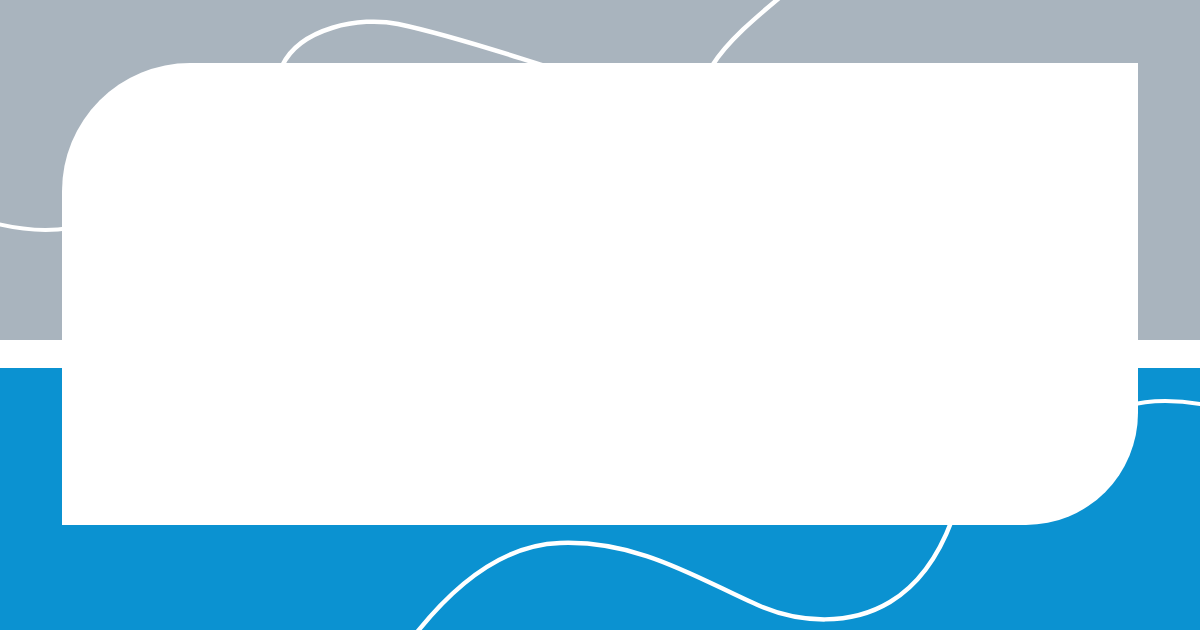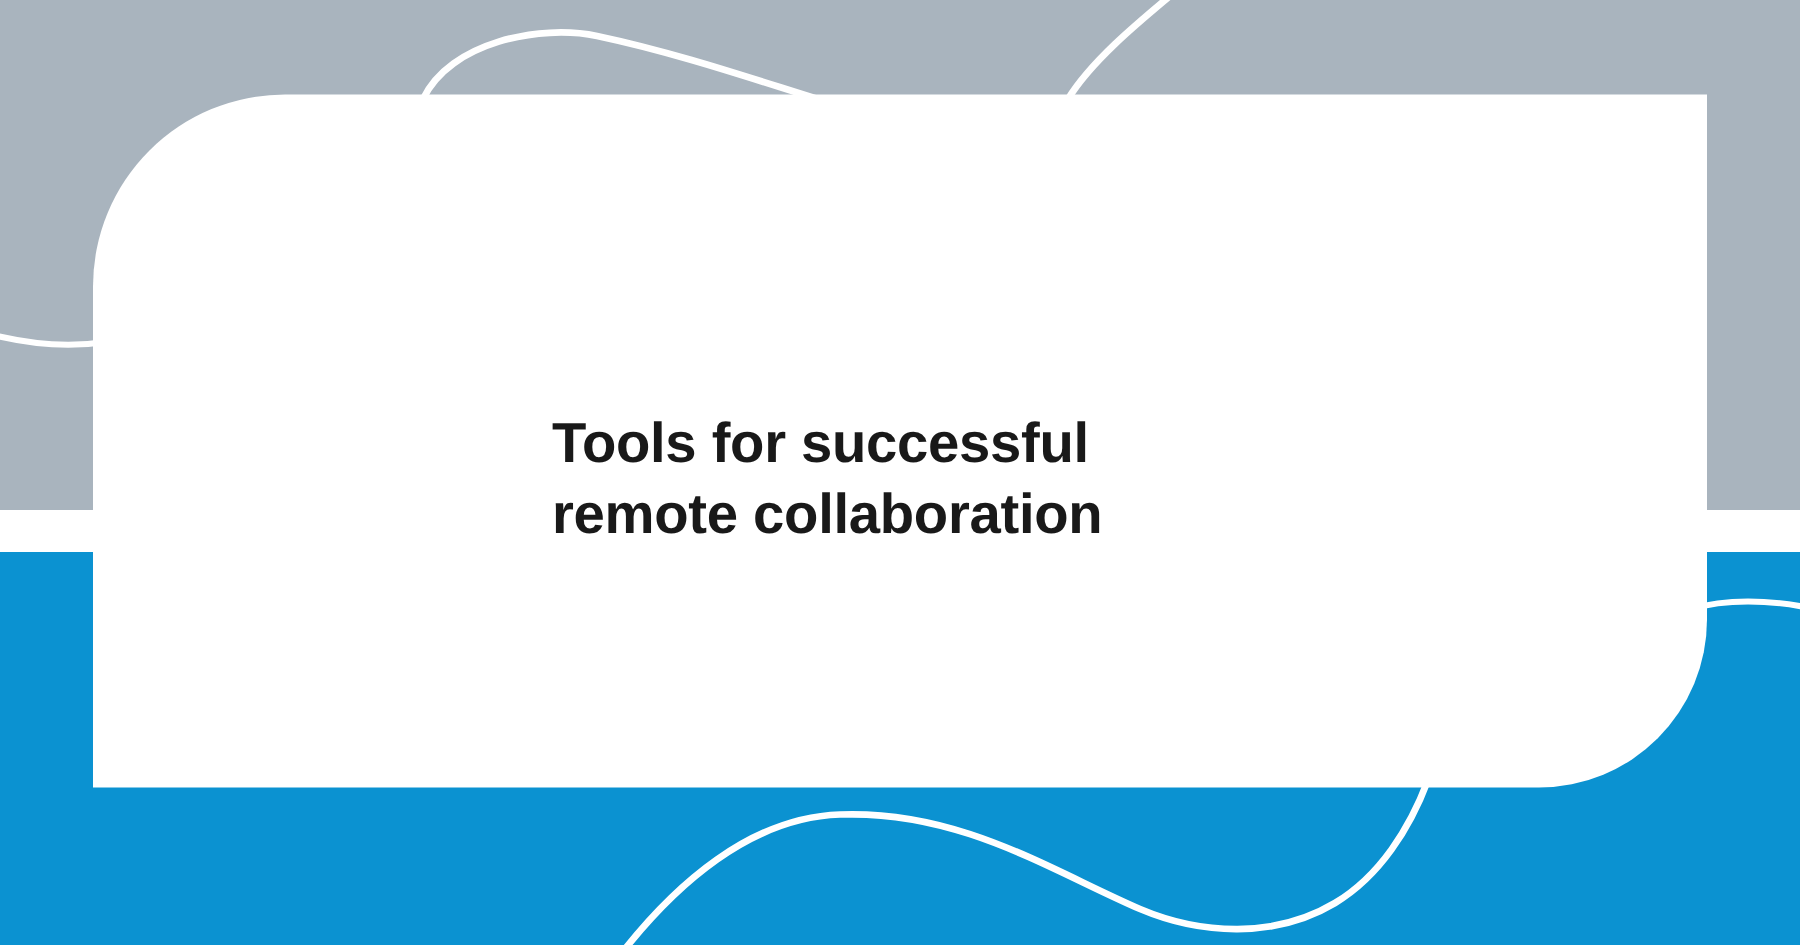"Tools for successful" h1 { html: <h1>Tools for successful remote collaboration</h1> -> none }
